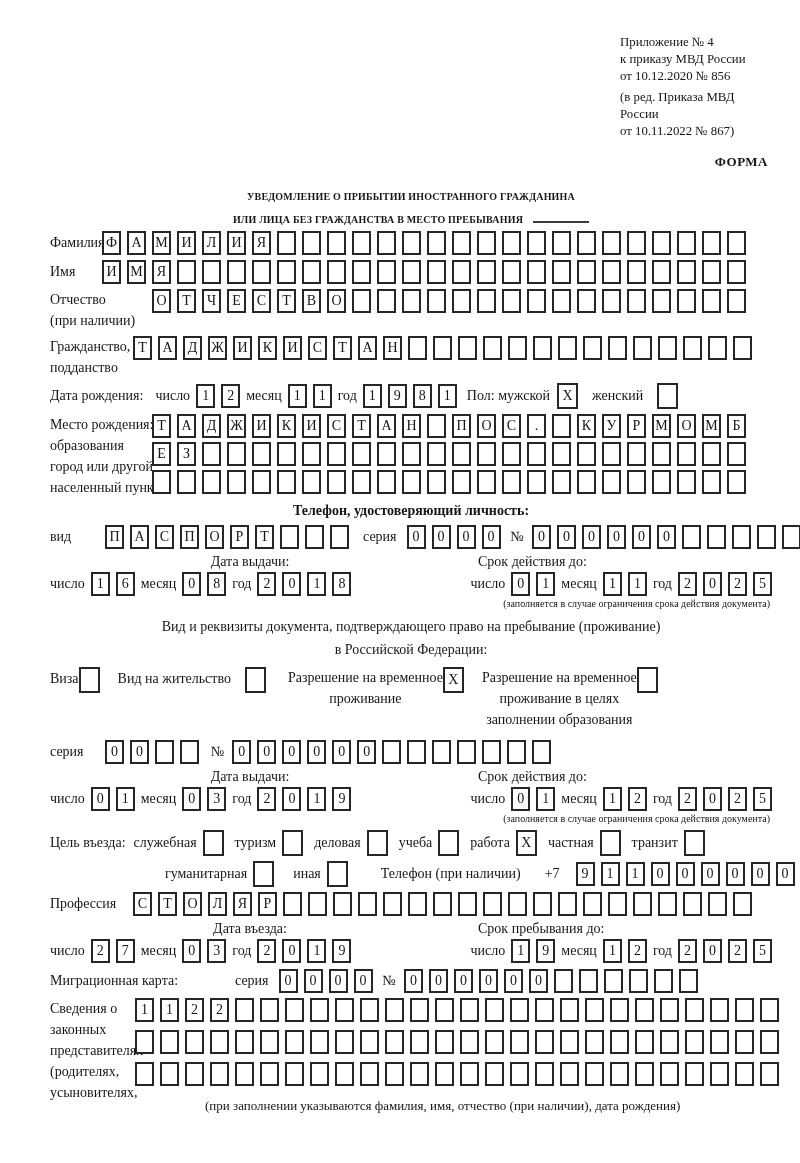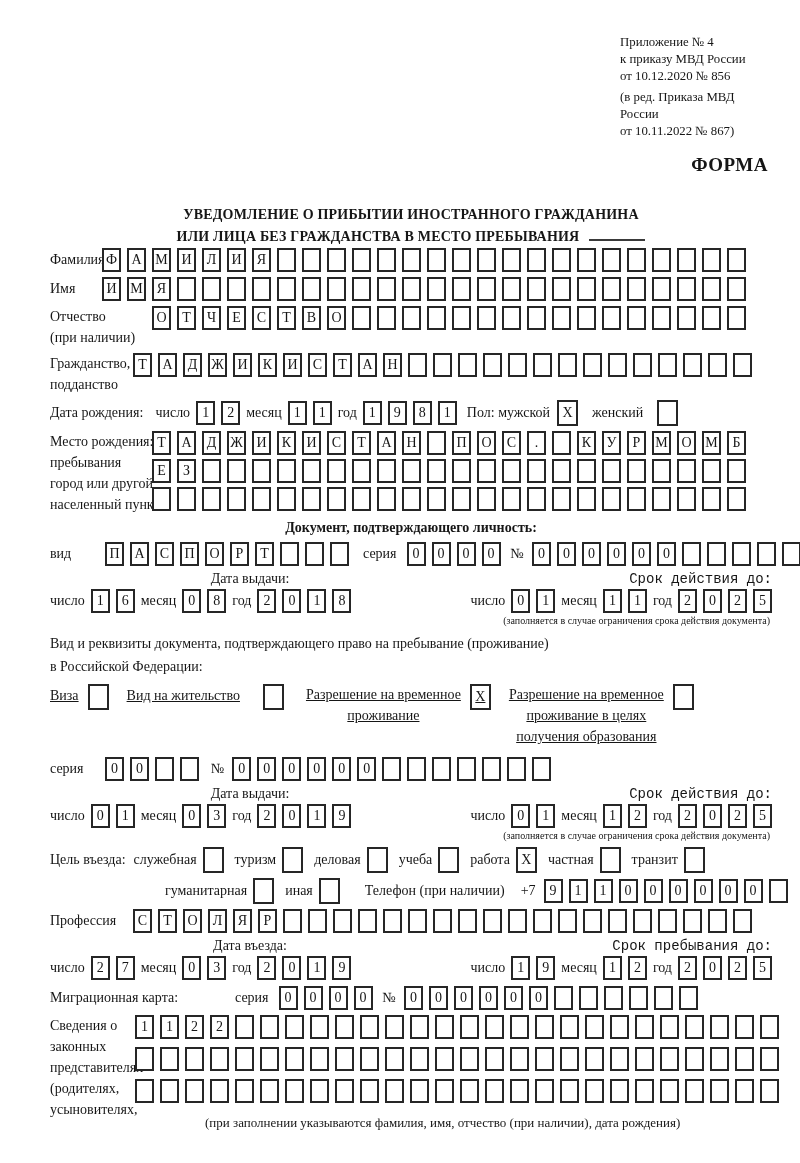"ФОРМА" .forma { font-size: 19px -> 13px }
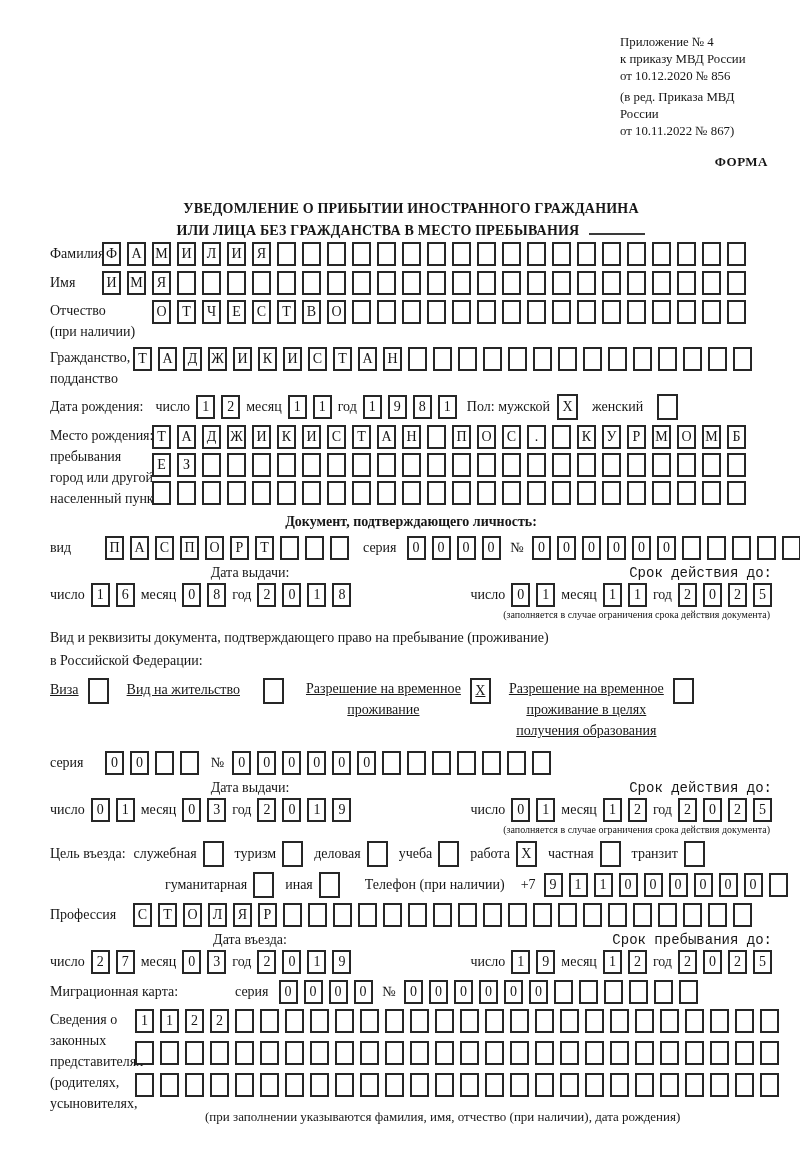"УВЕДОМЛЕНИЕ О ПРИБЫТИИ ИНОСТРАННОГО" .title { font-size: 14px -> 10px; margin-top: 28px -> 16px }
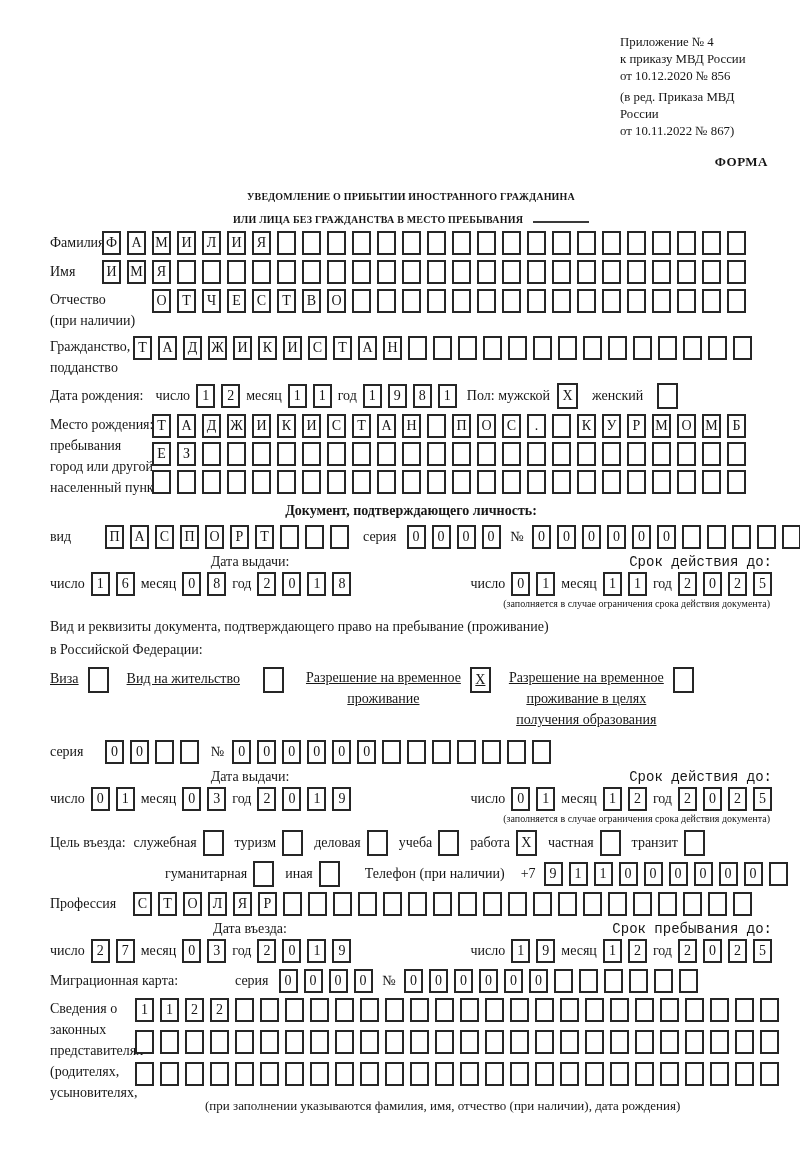"пребывания" span { text: пребывания -> образования }
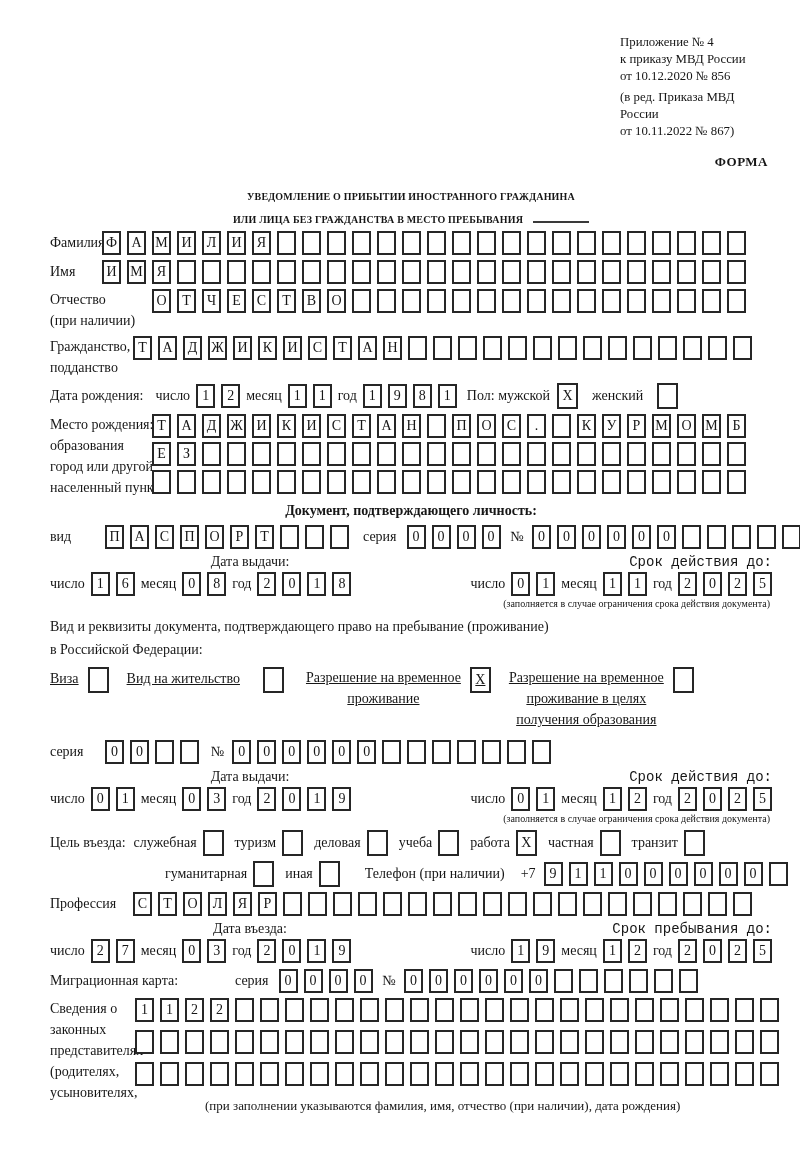"Документ, подтверждающего личность:" div.center-head { text: Документ, подтверждающего -> Телефон, удостоверяющий }
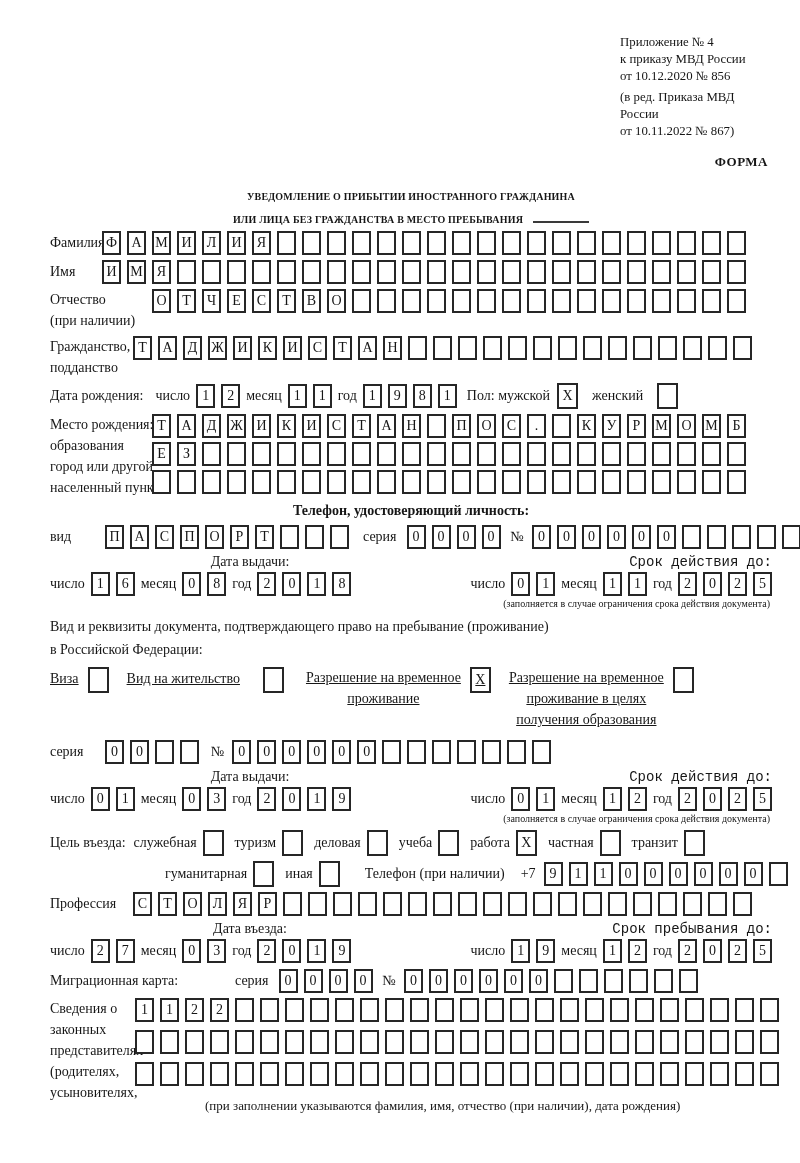"Срок действия до:" .tc-head-r { font-family: Liberation Mono, monospace -> none; text-align: right -> left }
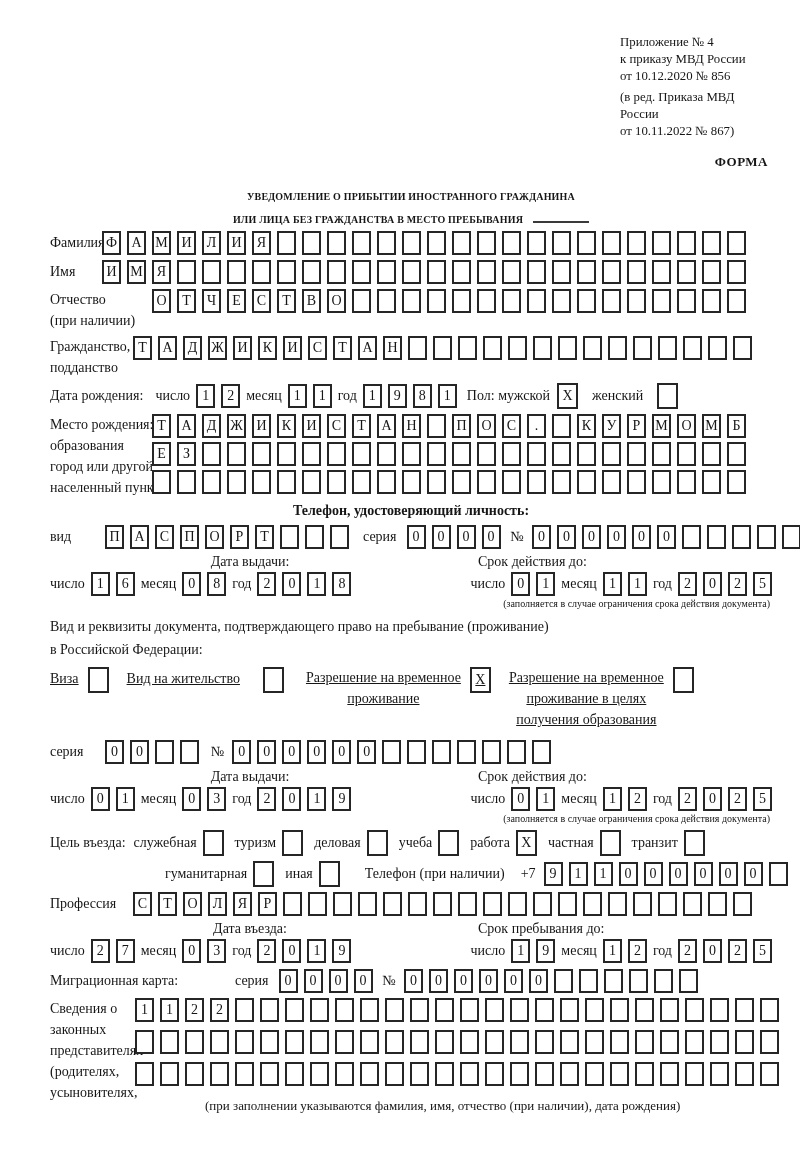"Вид и реквизиты документа," .intro { text-align: none -> center }
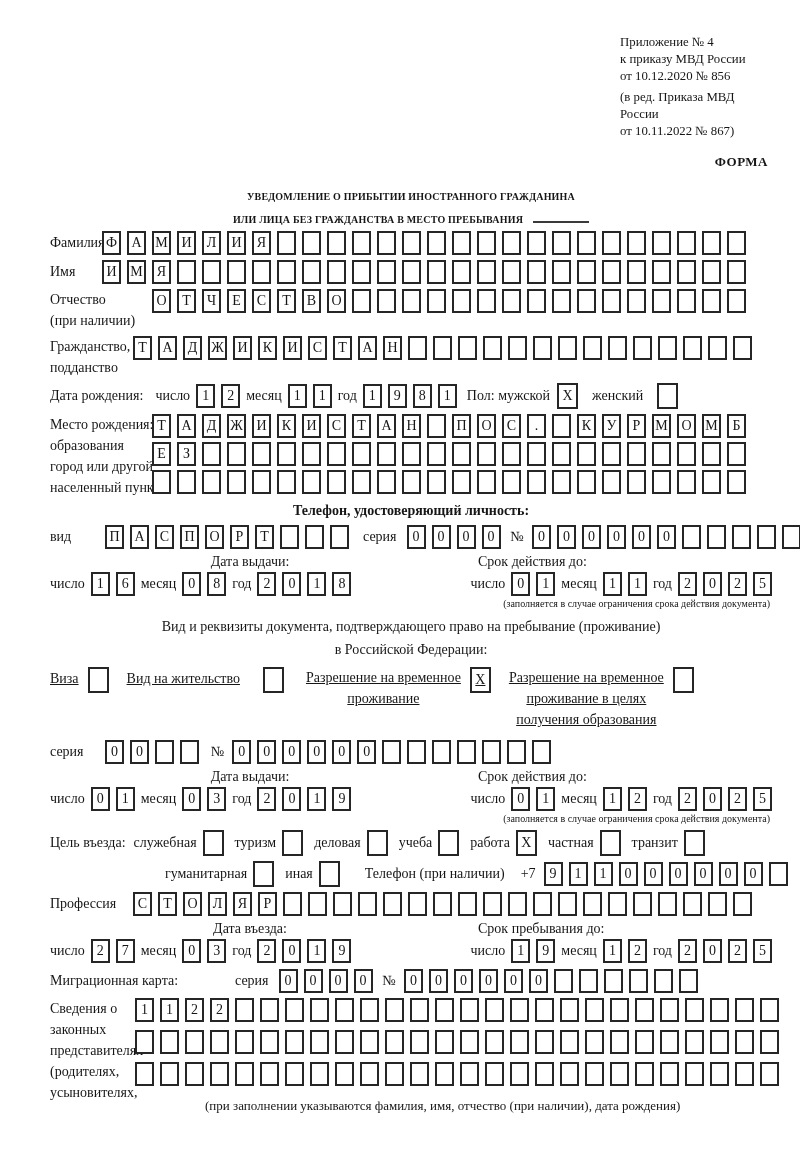"Виза" .opt { gap: 9px -> none; text-decoration: underline -> none }
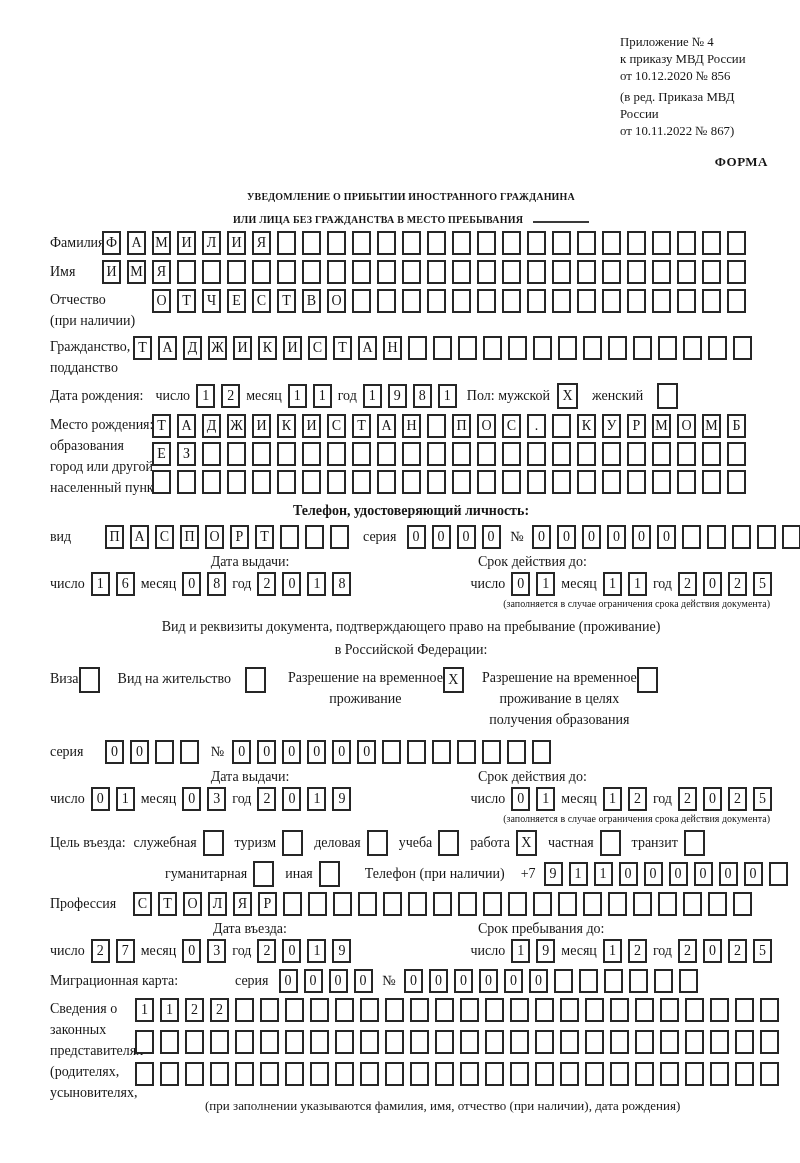"получения образования" span { text: получения -> заполнении }
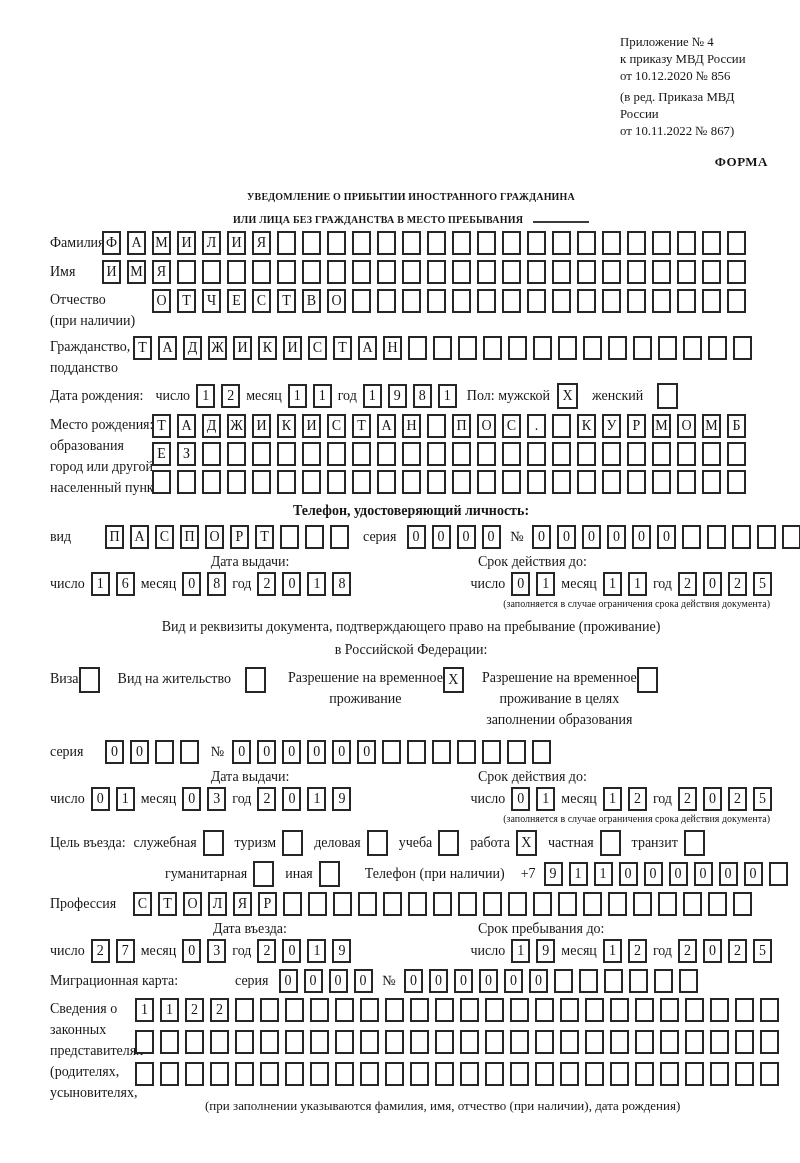"гуманитарная" div.f-row { gap: none -> 8px }
